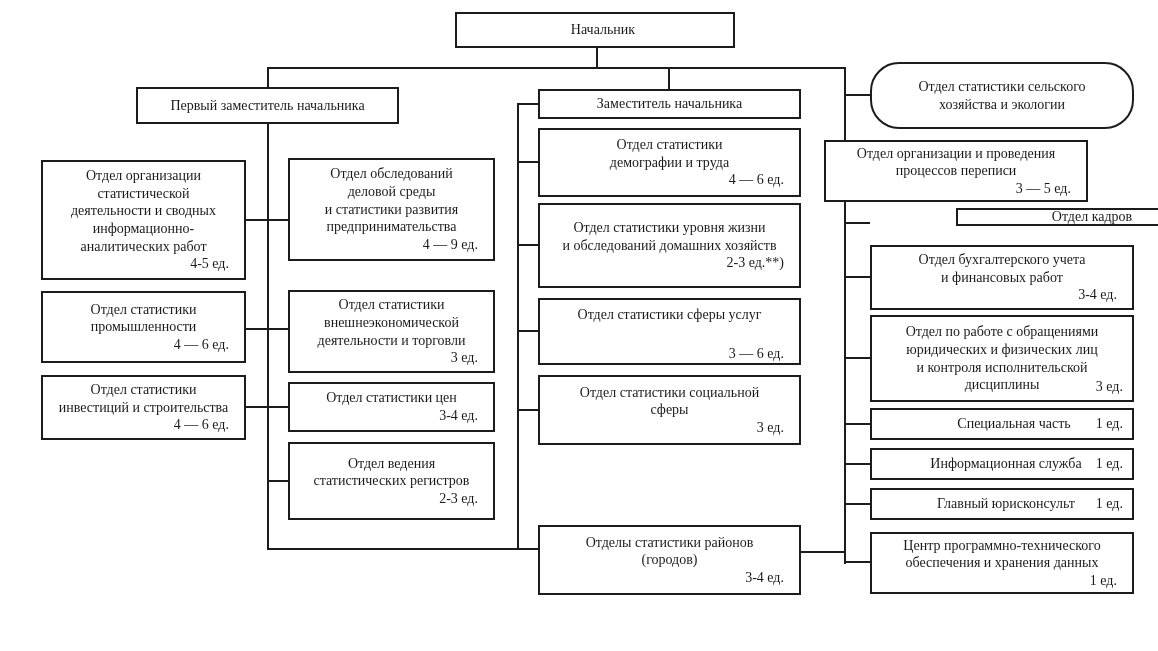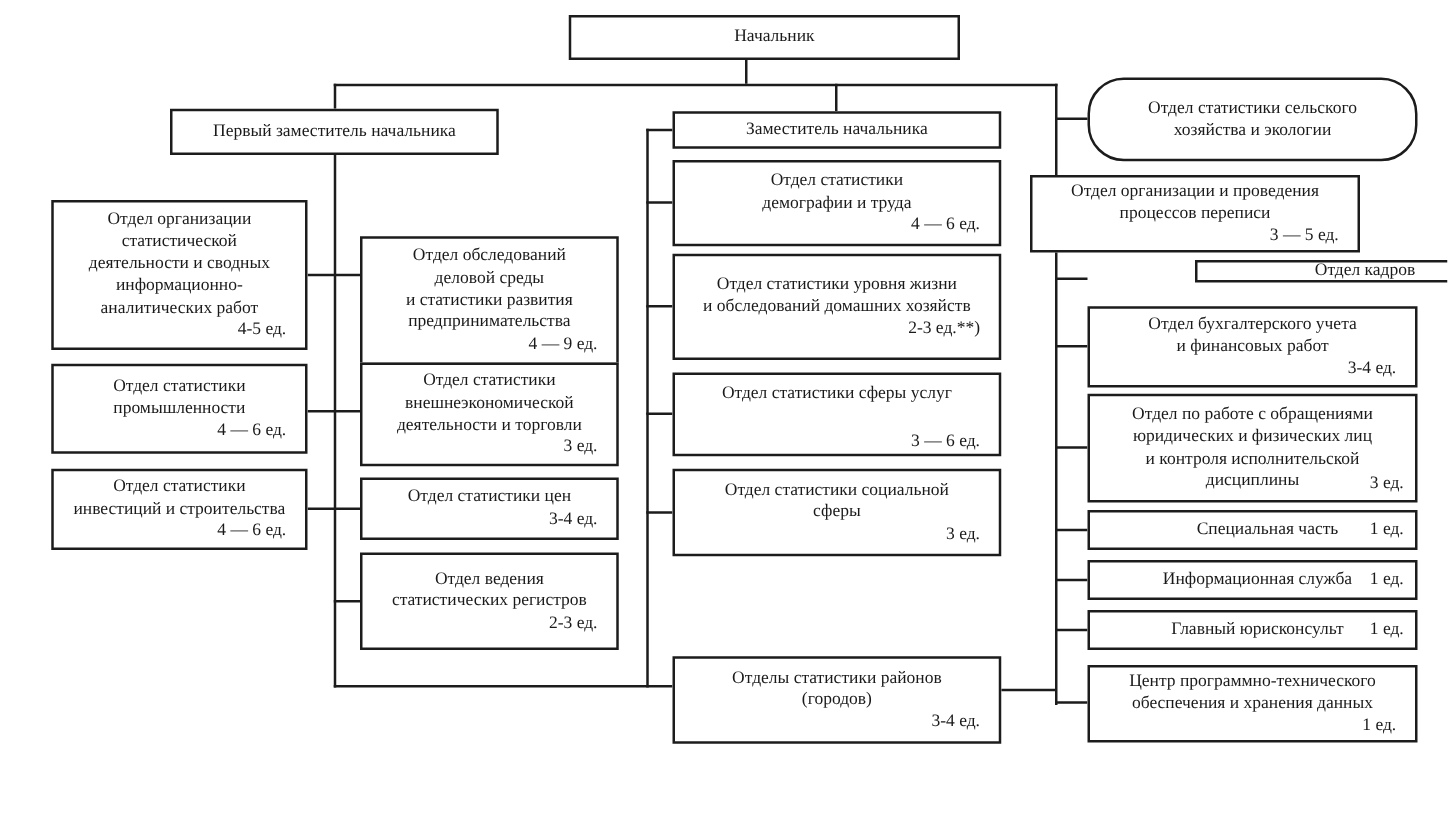"Начальник" div.box { width: 313px -> 280px }
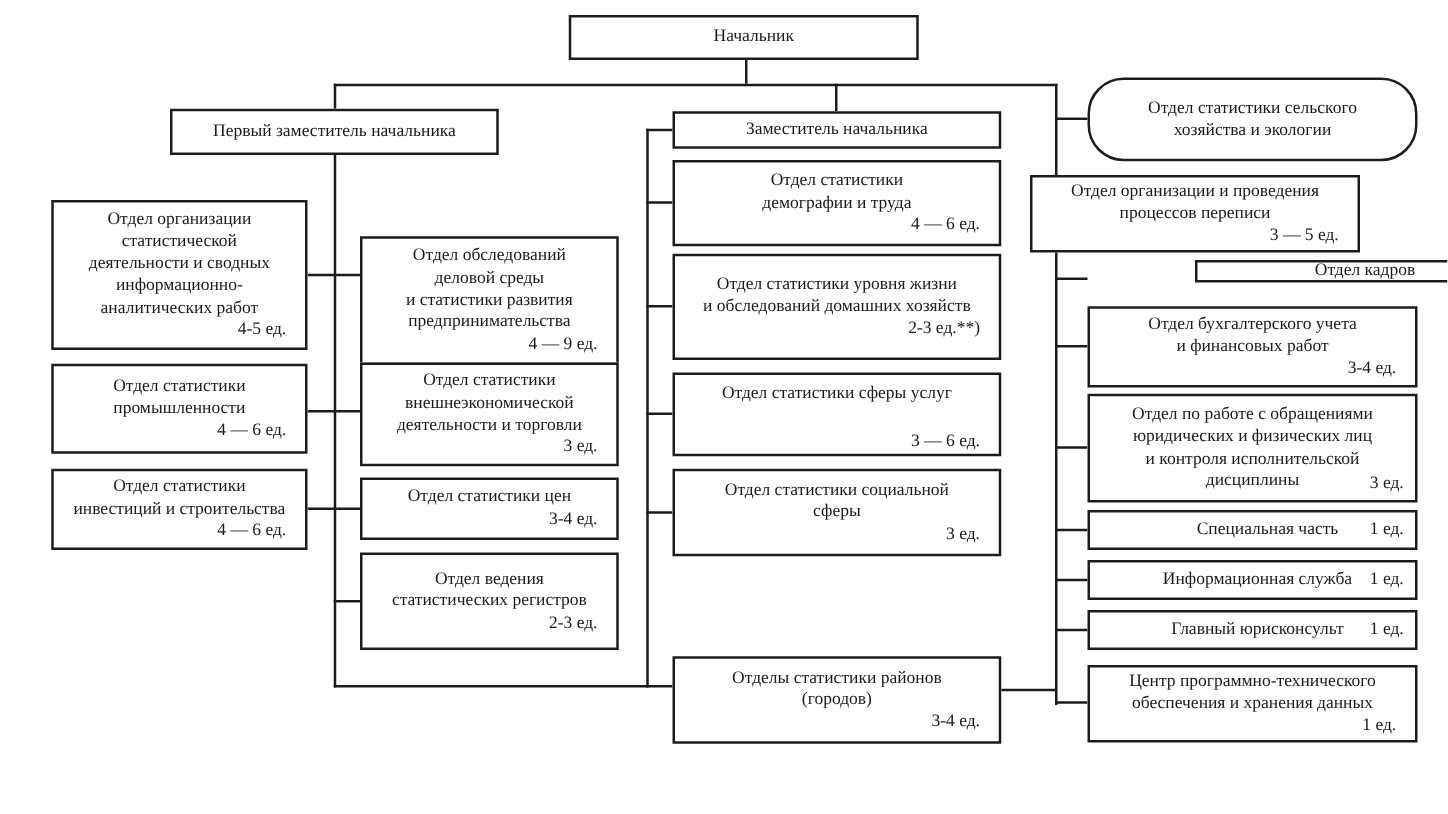"Отдел обследований" div.box { margin-top: 31px -> none }
